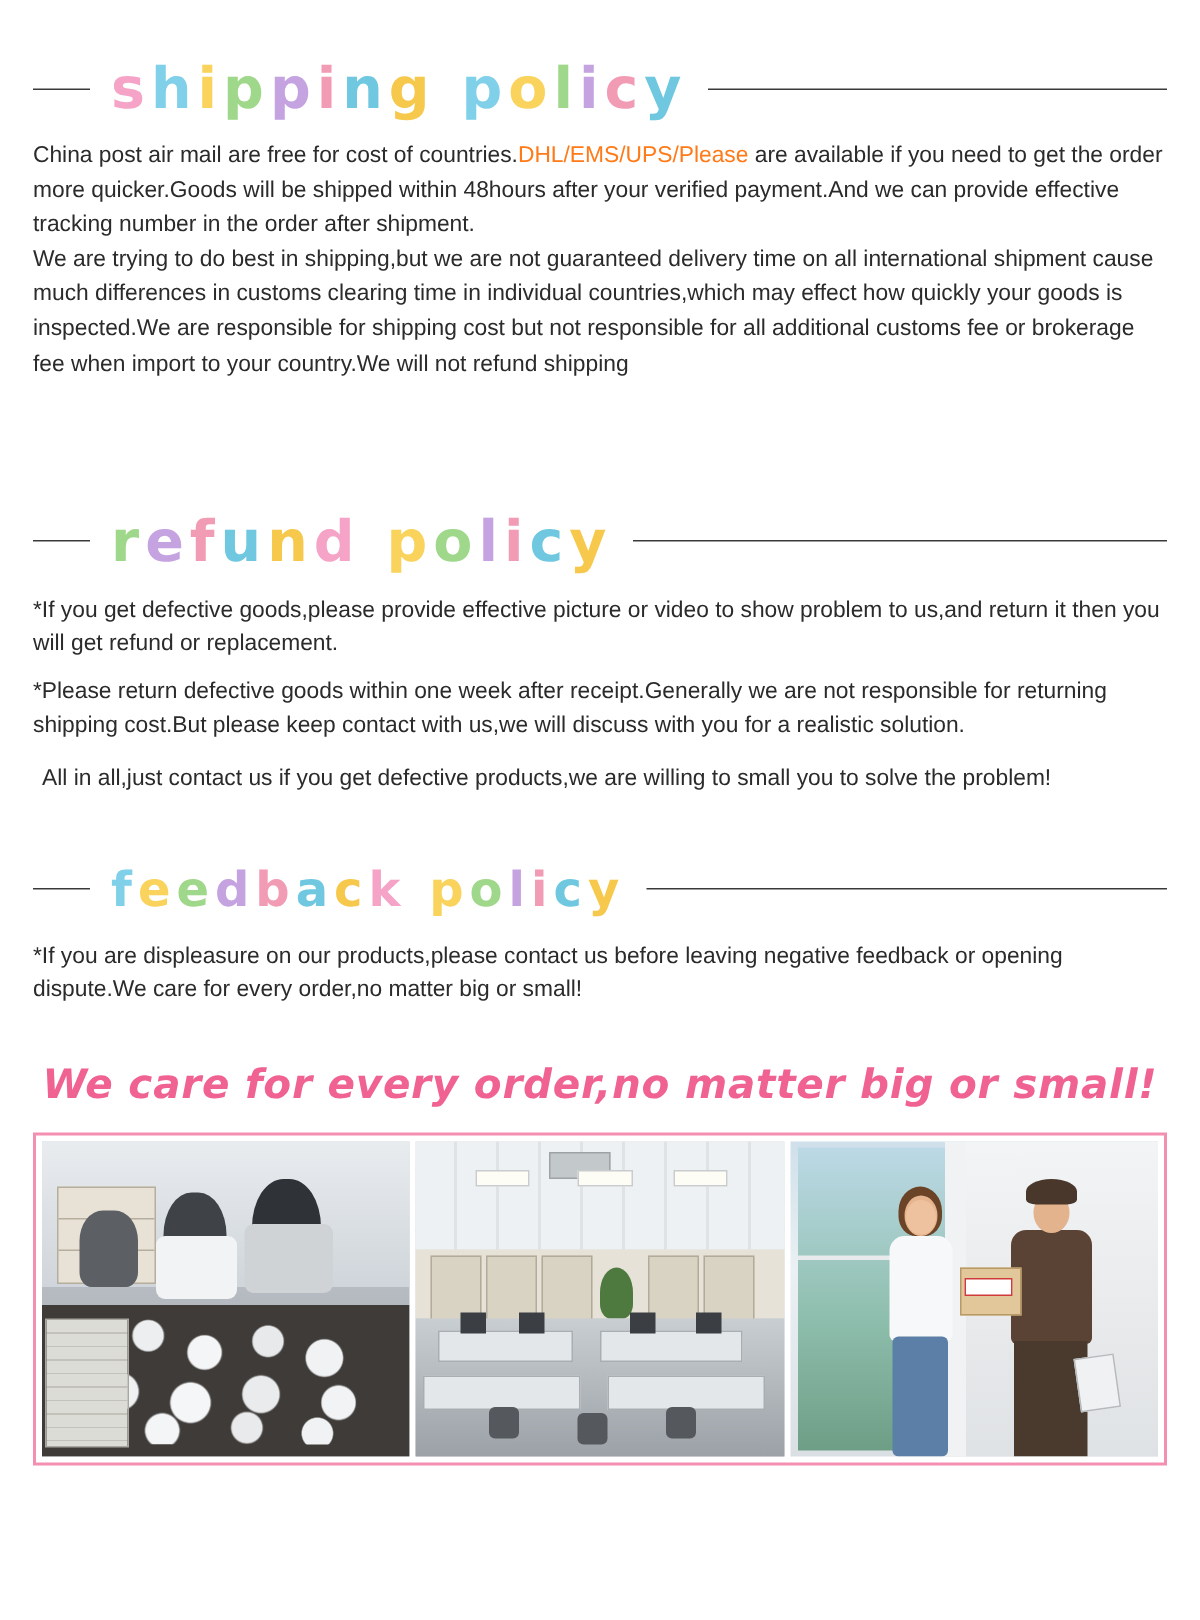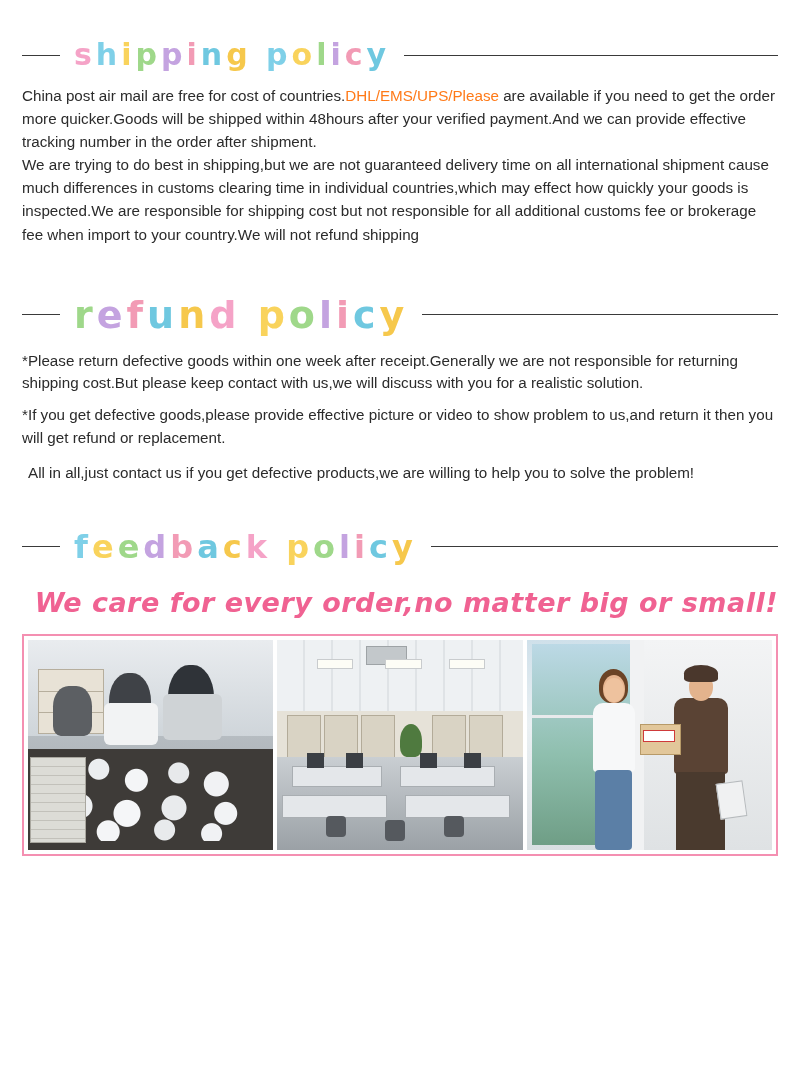"shipping policy" #shipping-title { font-size: 30px -> 38px }
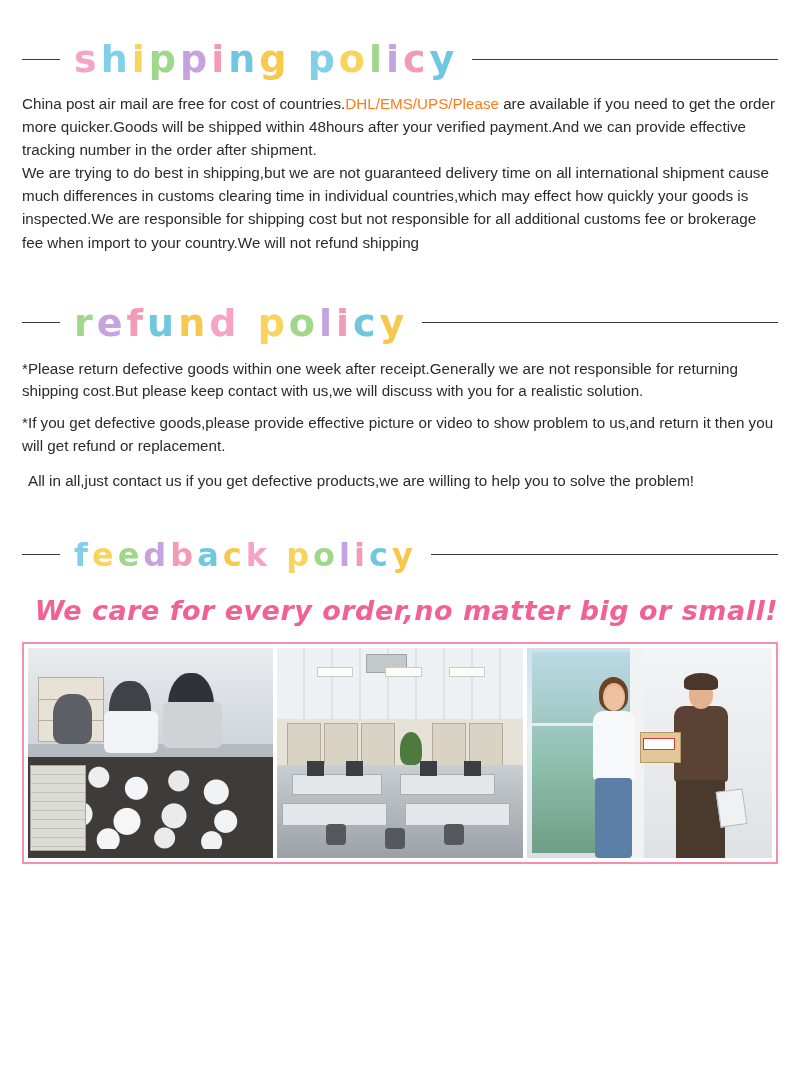"refund policy" div.section-head { margin-top: 50px -> 88px }
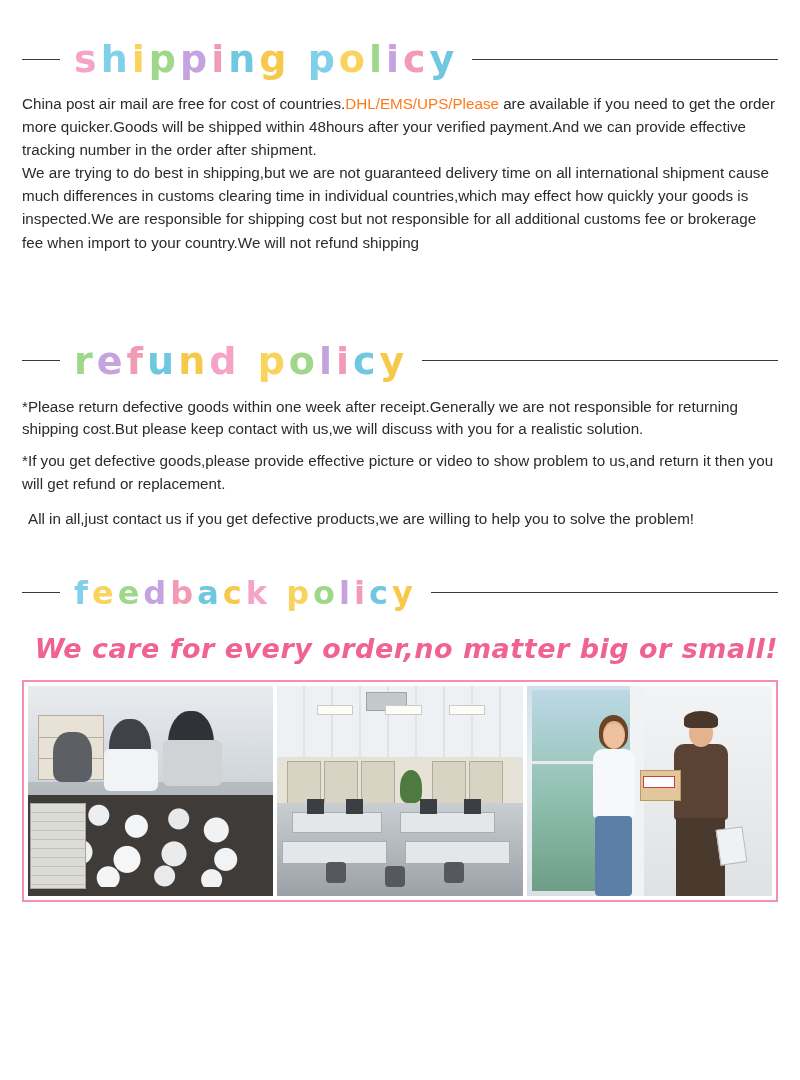"*Please return defective goods within" p { order: before "*If you get defective goods,please" -> after "*If you get defective goods,please" }
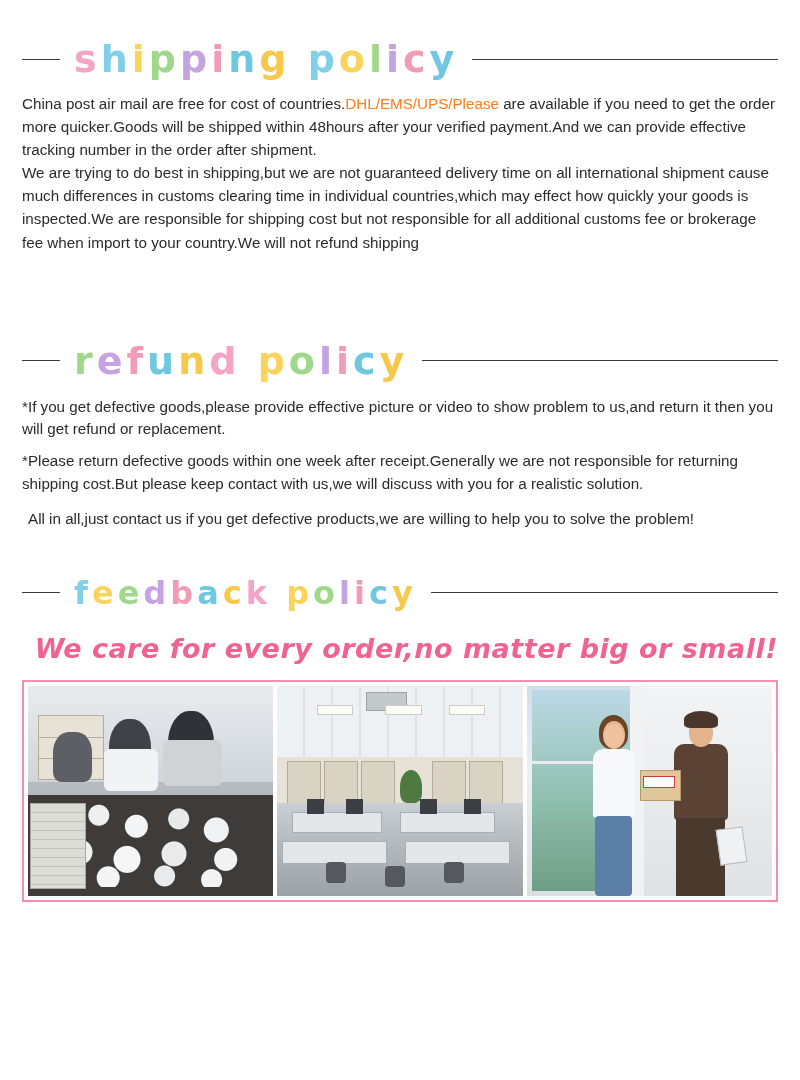"All in all,just contact us" p.final-line { text: help -> small }
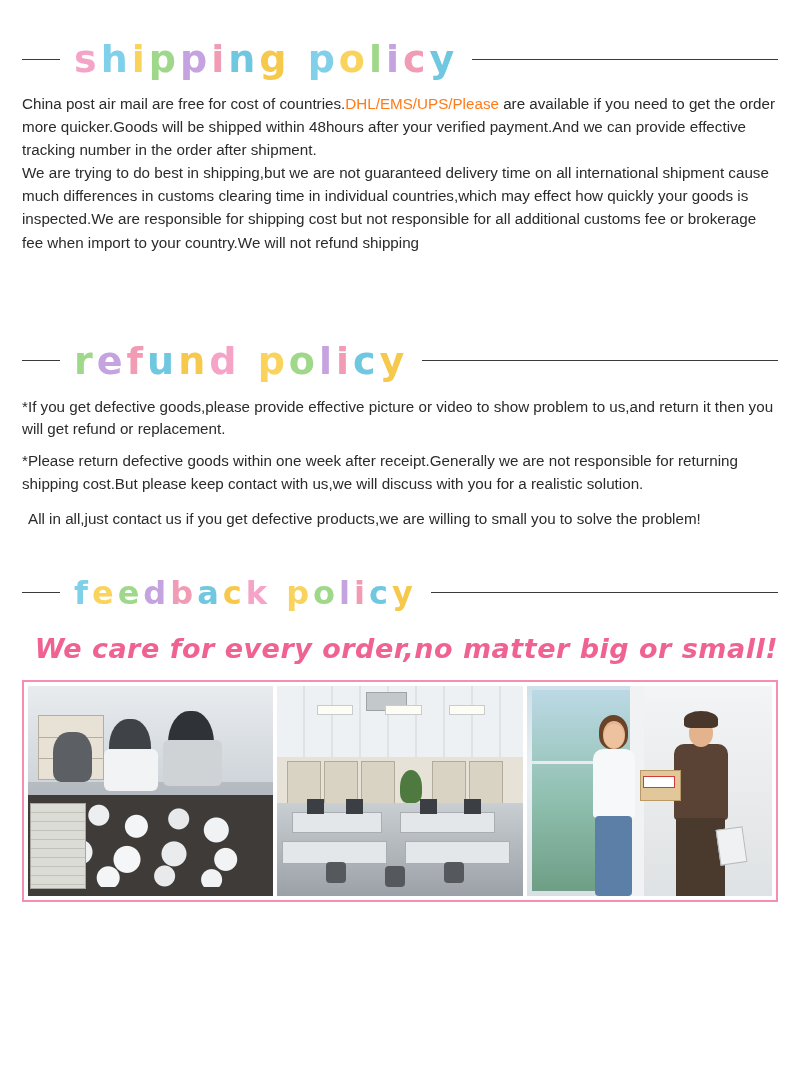"*If you are displeasure on" p { html: none -> <p>*If you are displeasure on our products,please contact us before leaving negative feedback or opening dispute.We care for every order,no matter big or small!</p> }
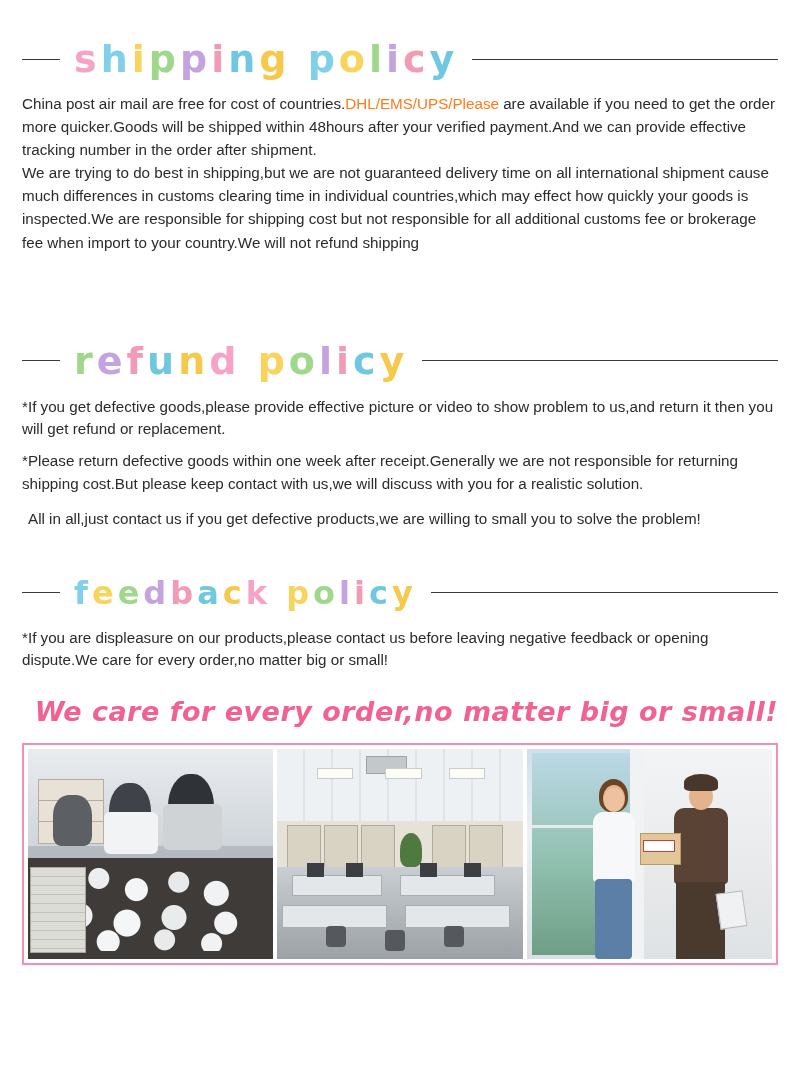"We care for every order,no" .banner { margin-top: 24px -> 36px; text-align: right -> center }
